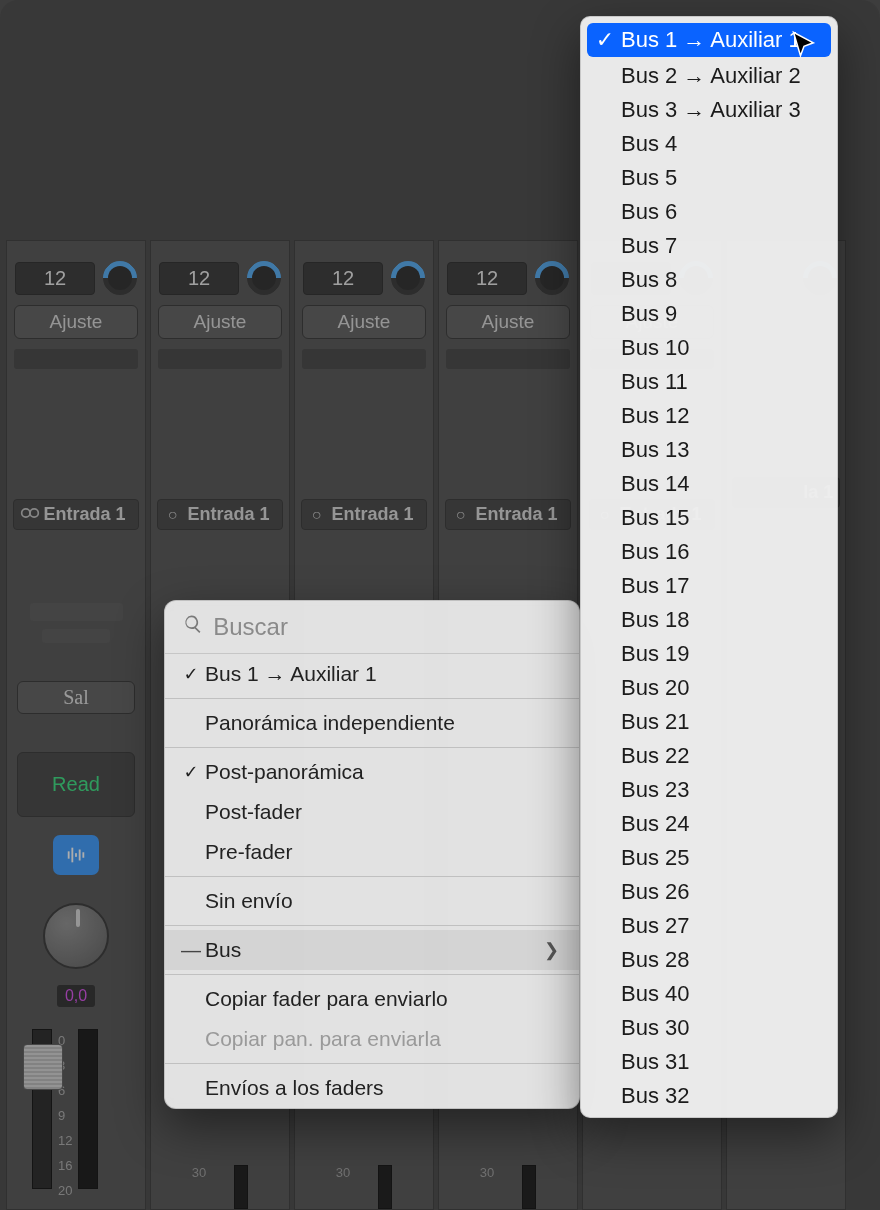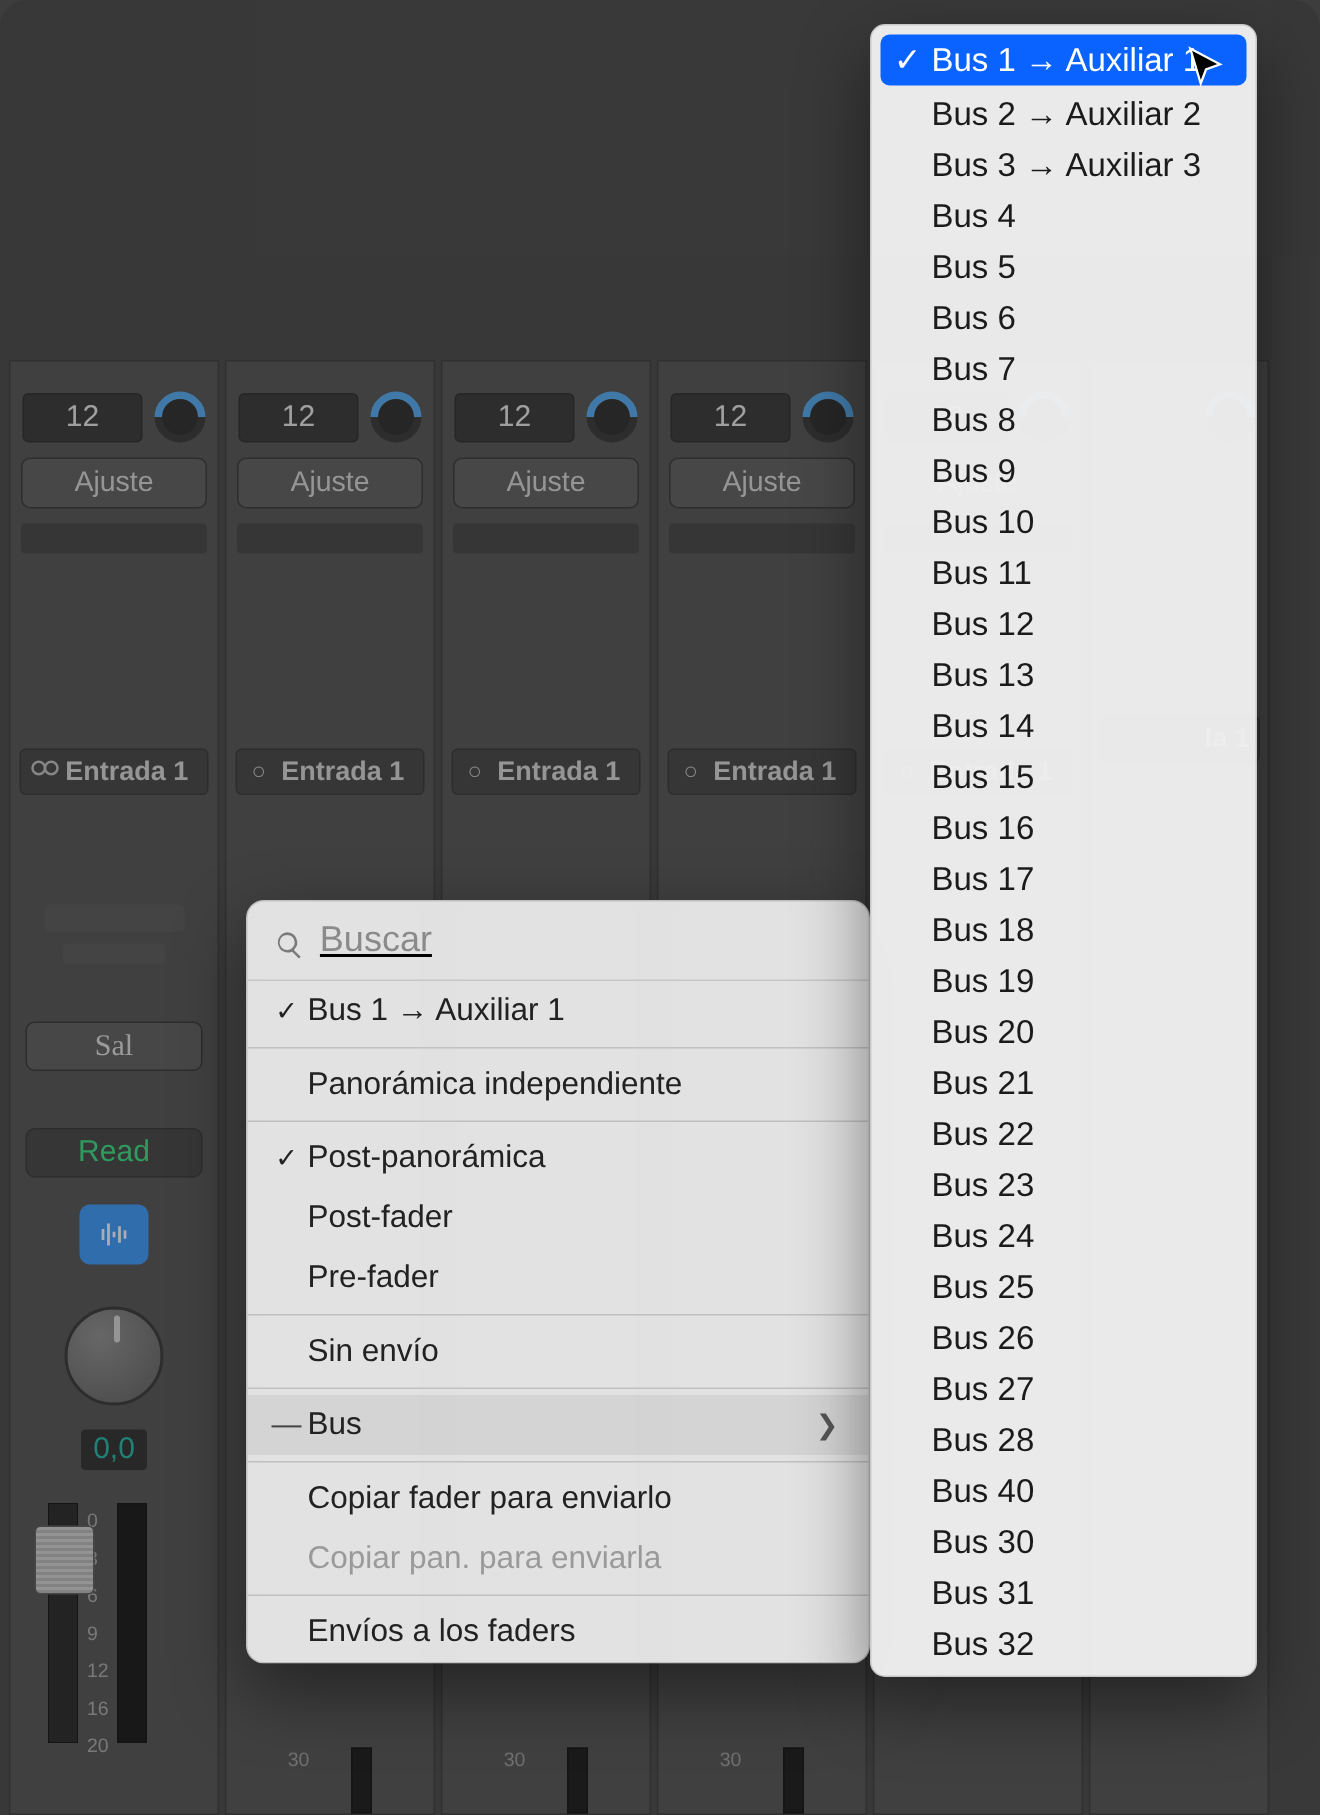"Buscar" .search-row { align-items: flex-end -> flex-start; text-decoration: underline -> none }
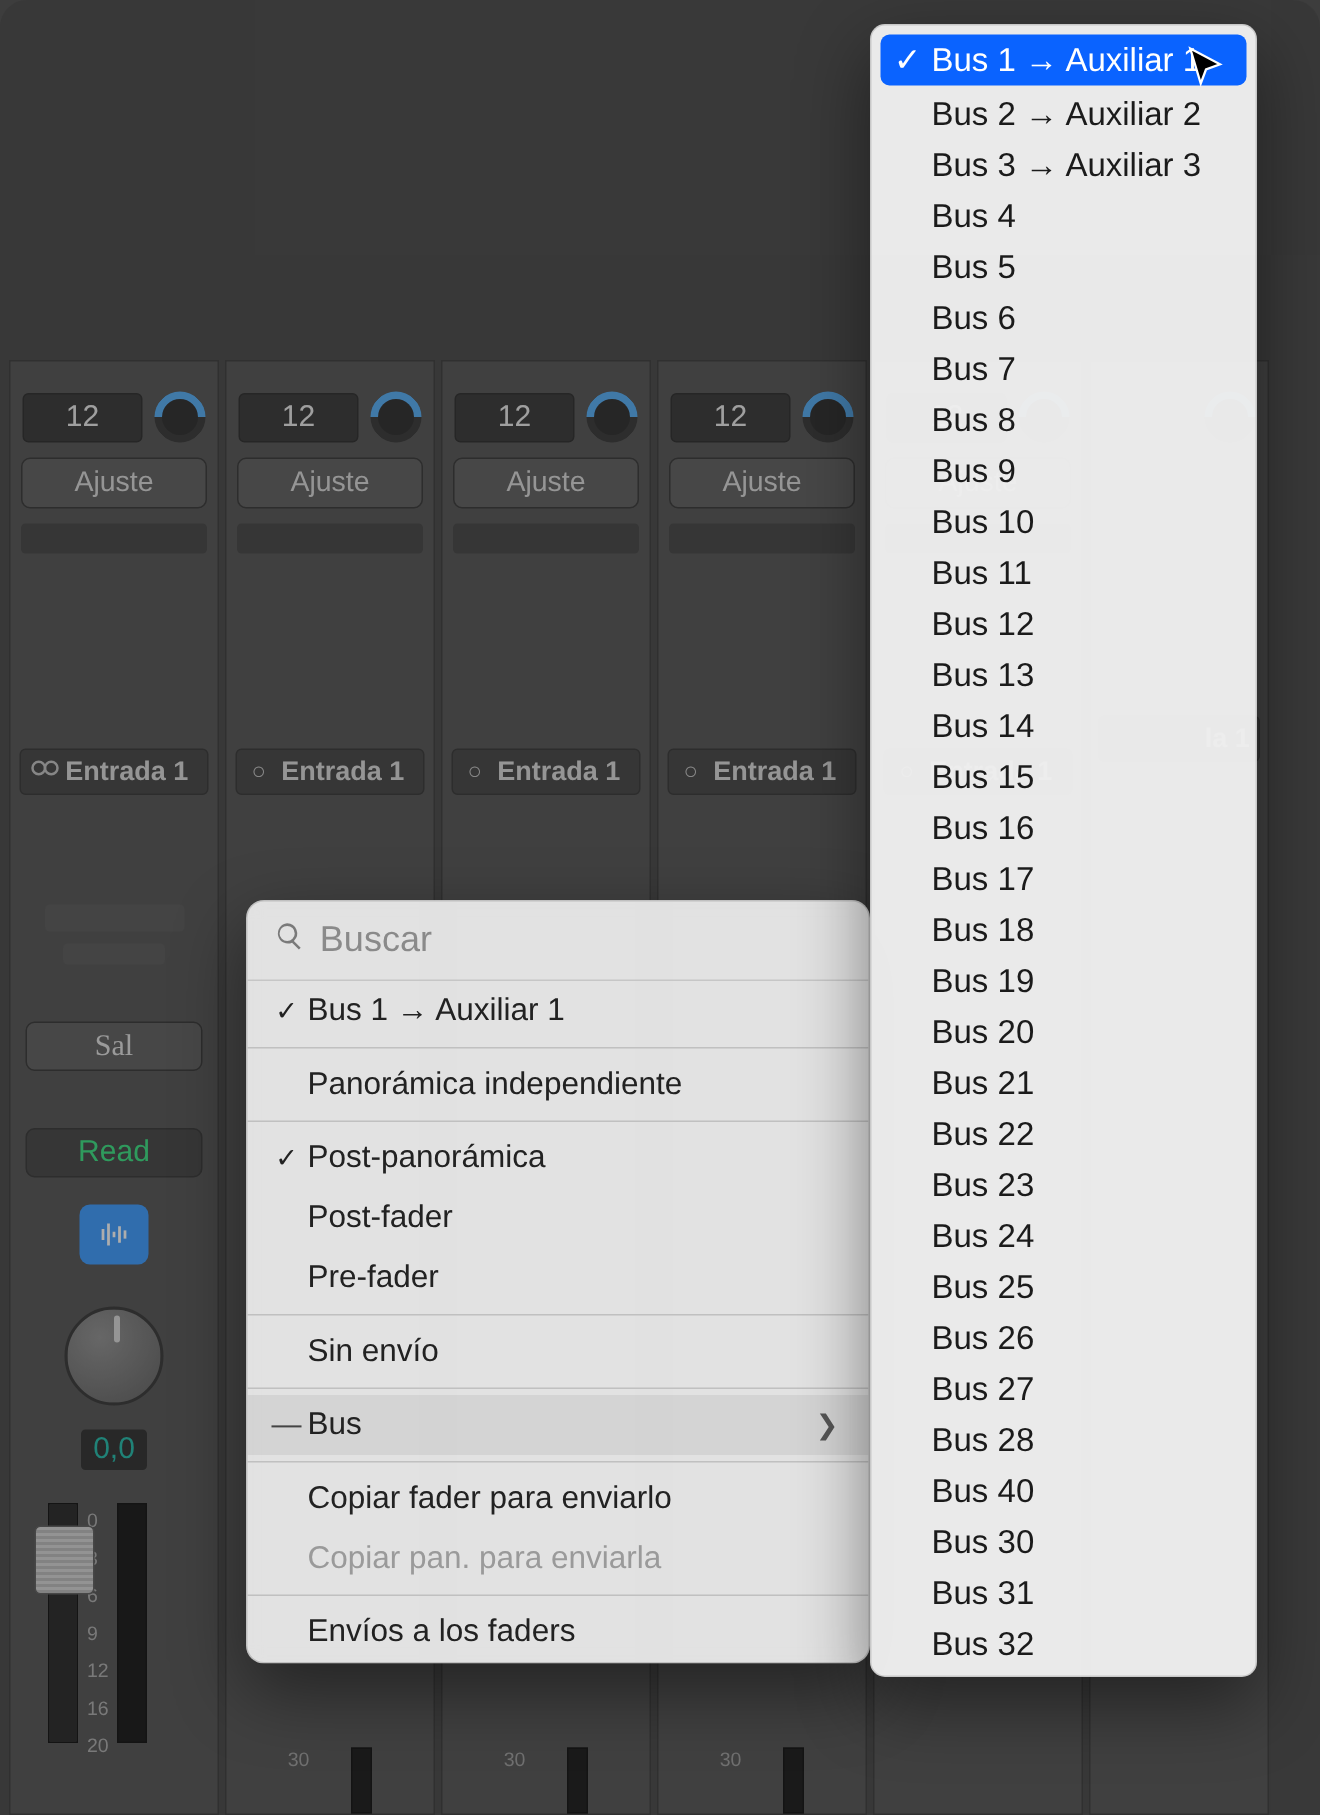"Read" .read-btn { padding: 4px 0 -> 20px 0 }
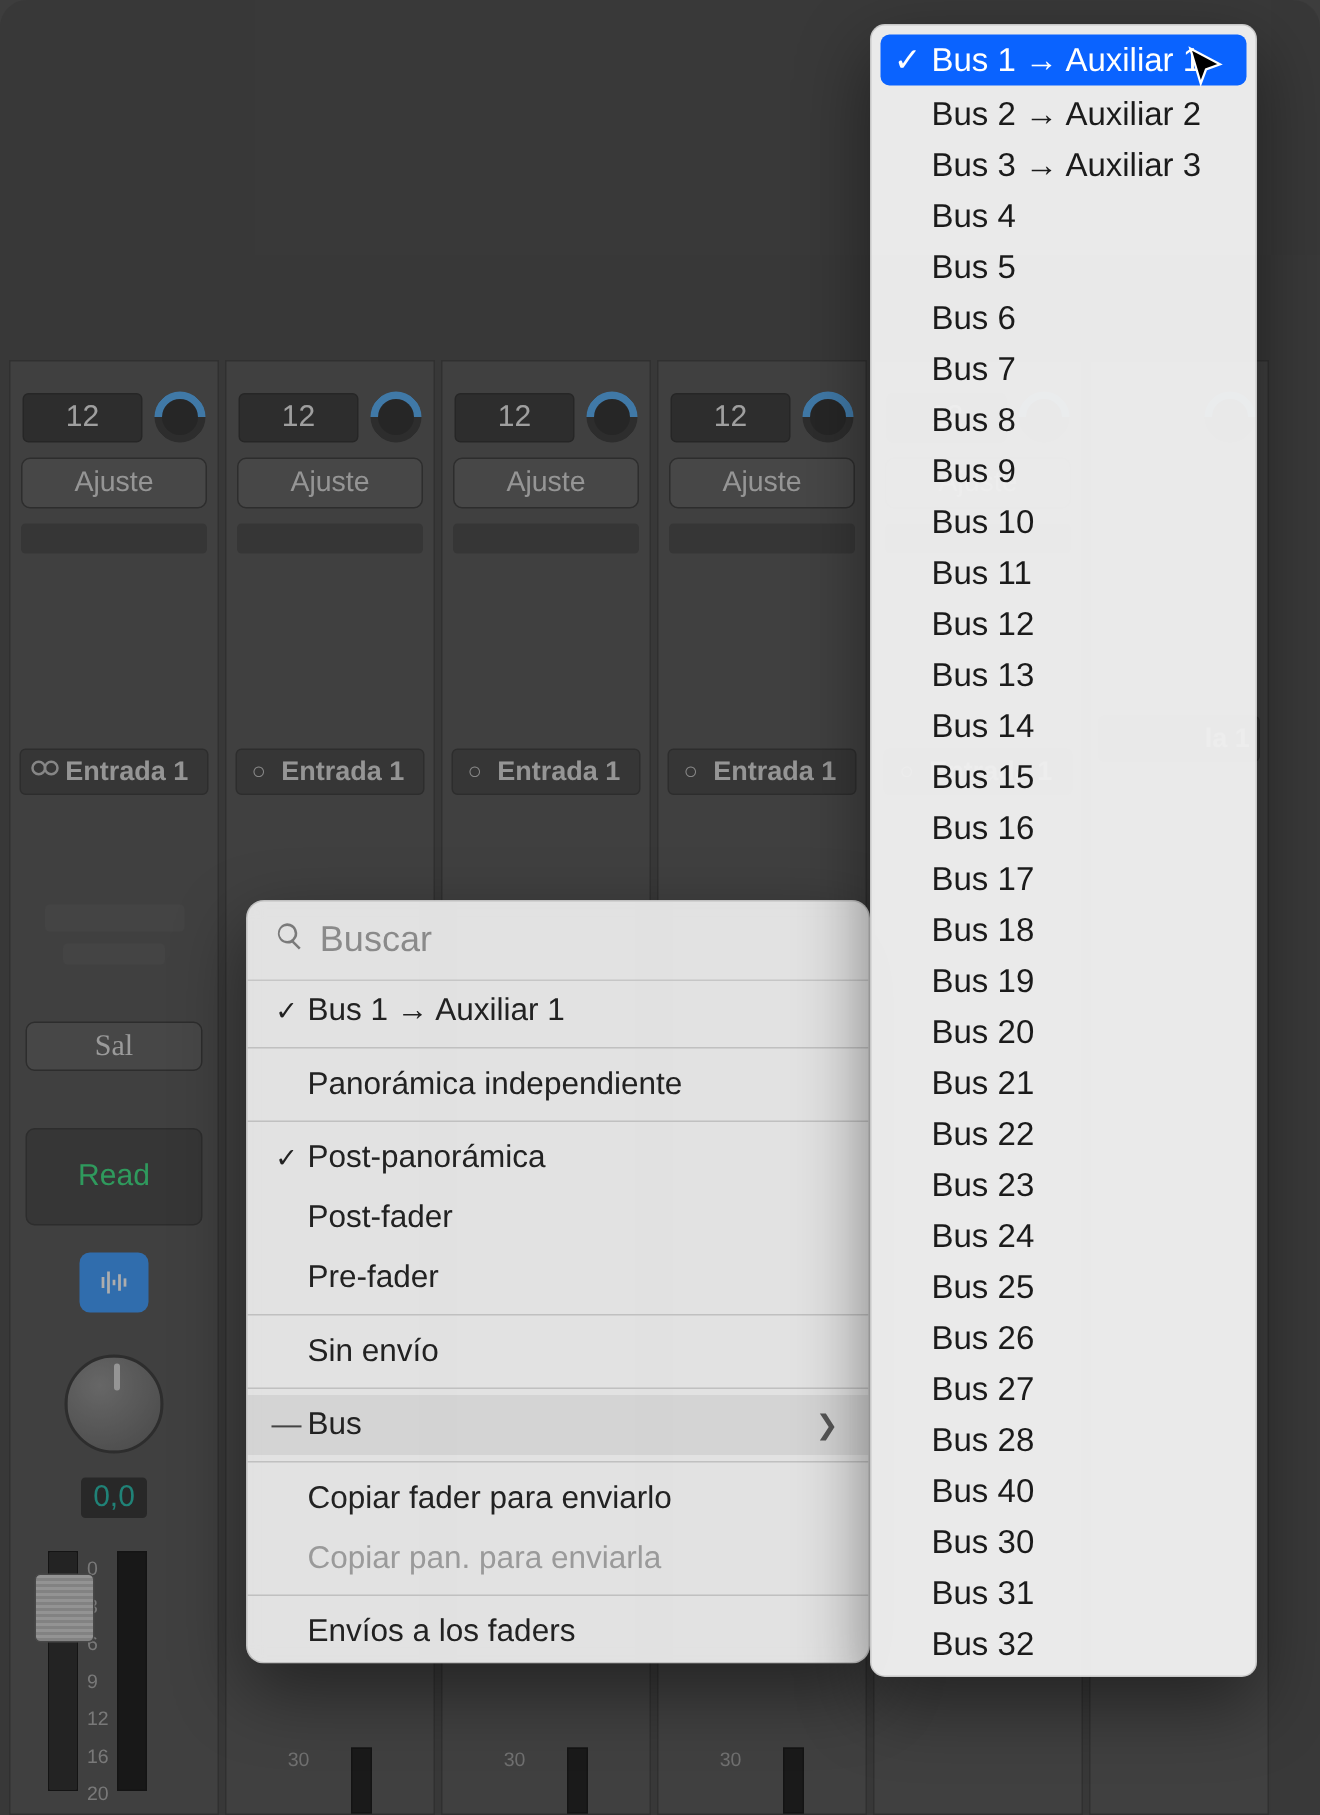"0,0" .pan-val { color: #14b8a6 -> #d946ef; font-size: 20px -> 16px }
